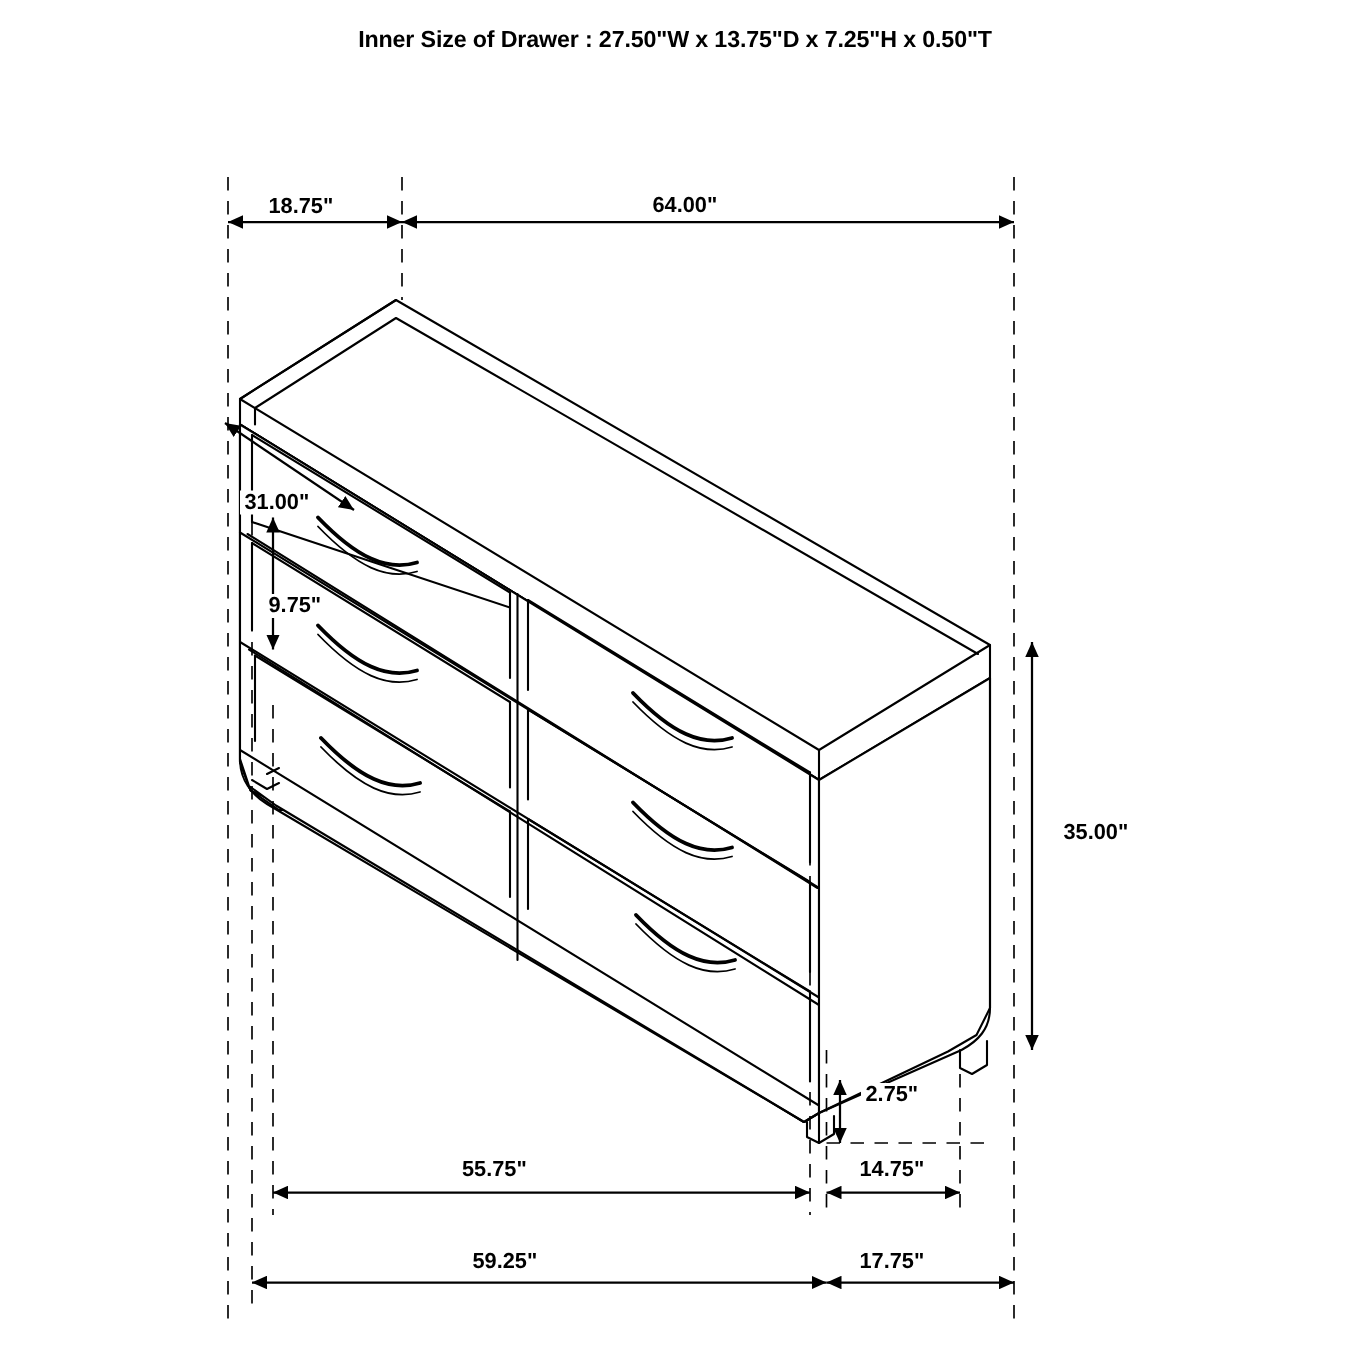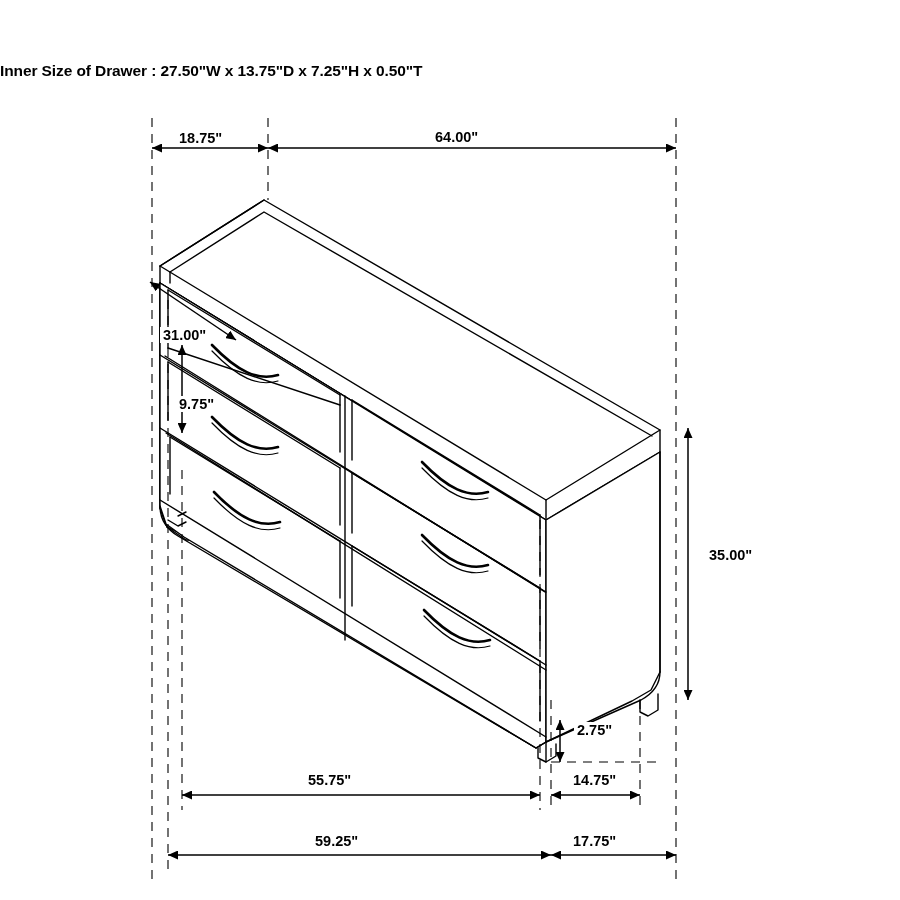"Inner Size of Drawer :" #title { margin-top: 44px -> none; text-align: none -> center }
